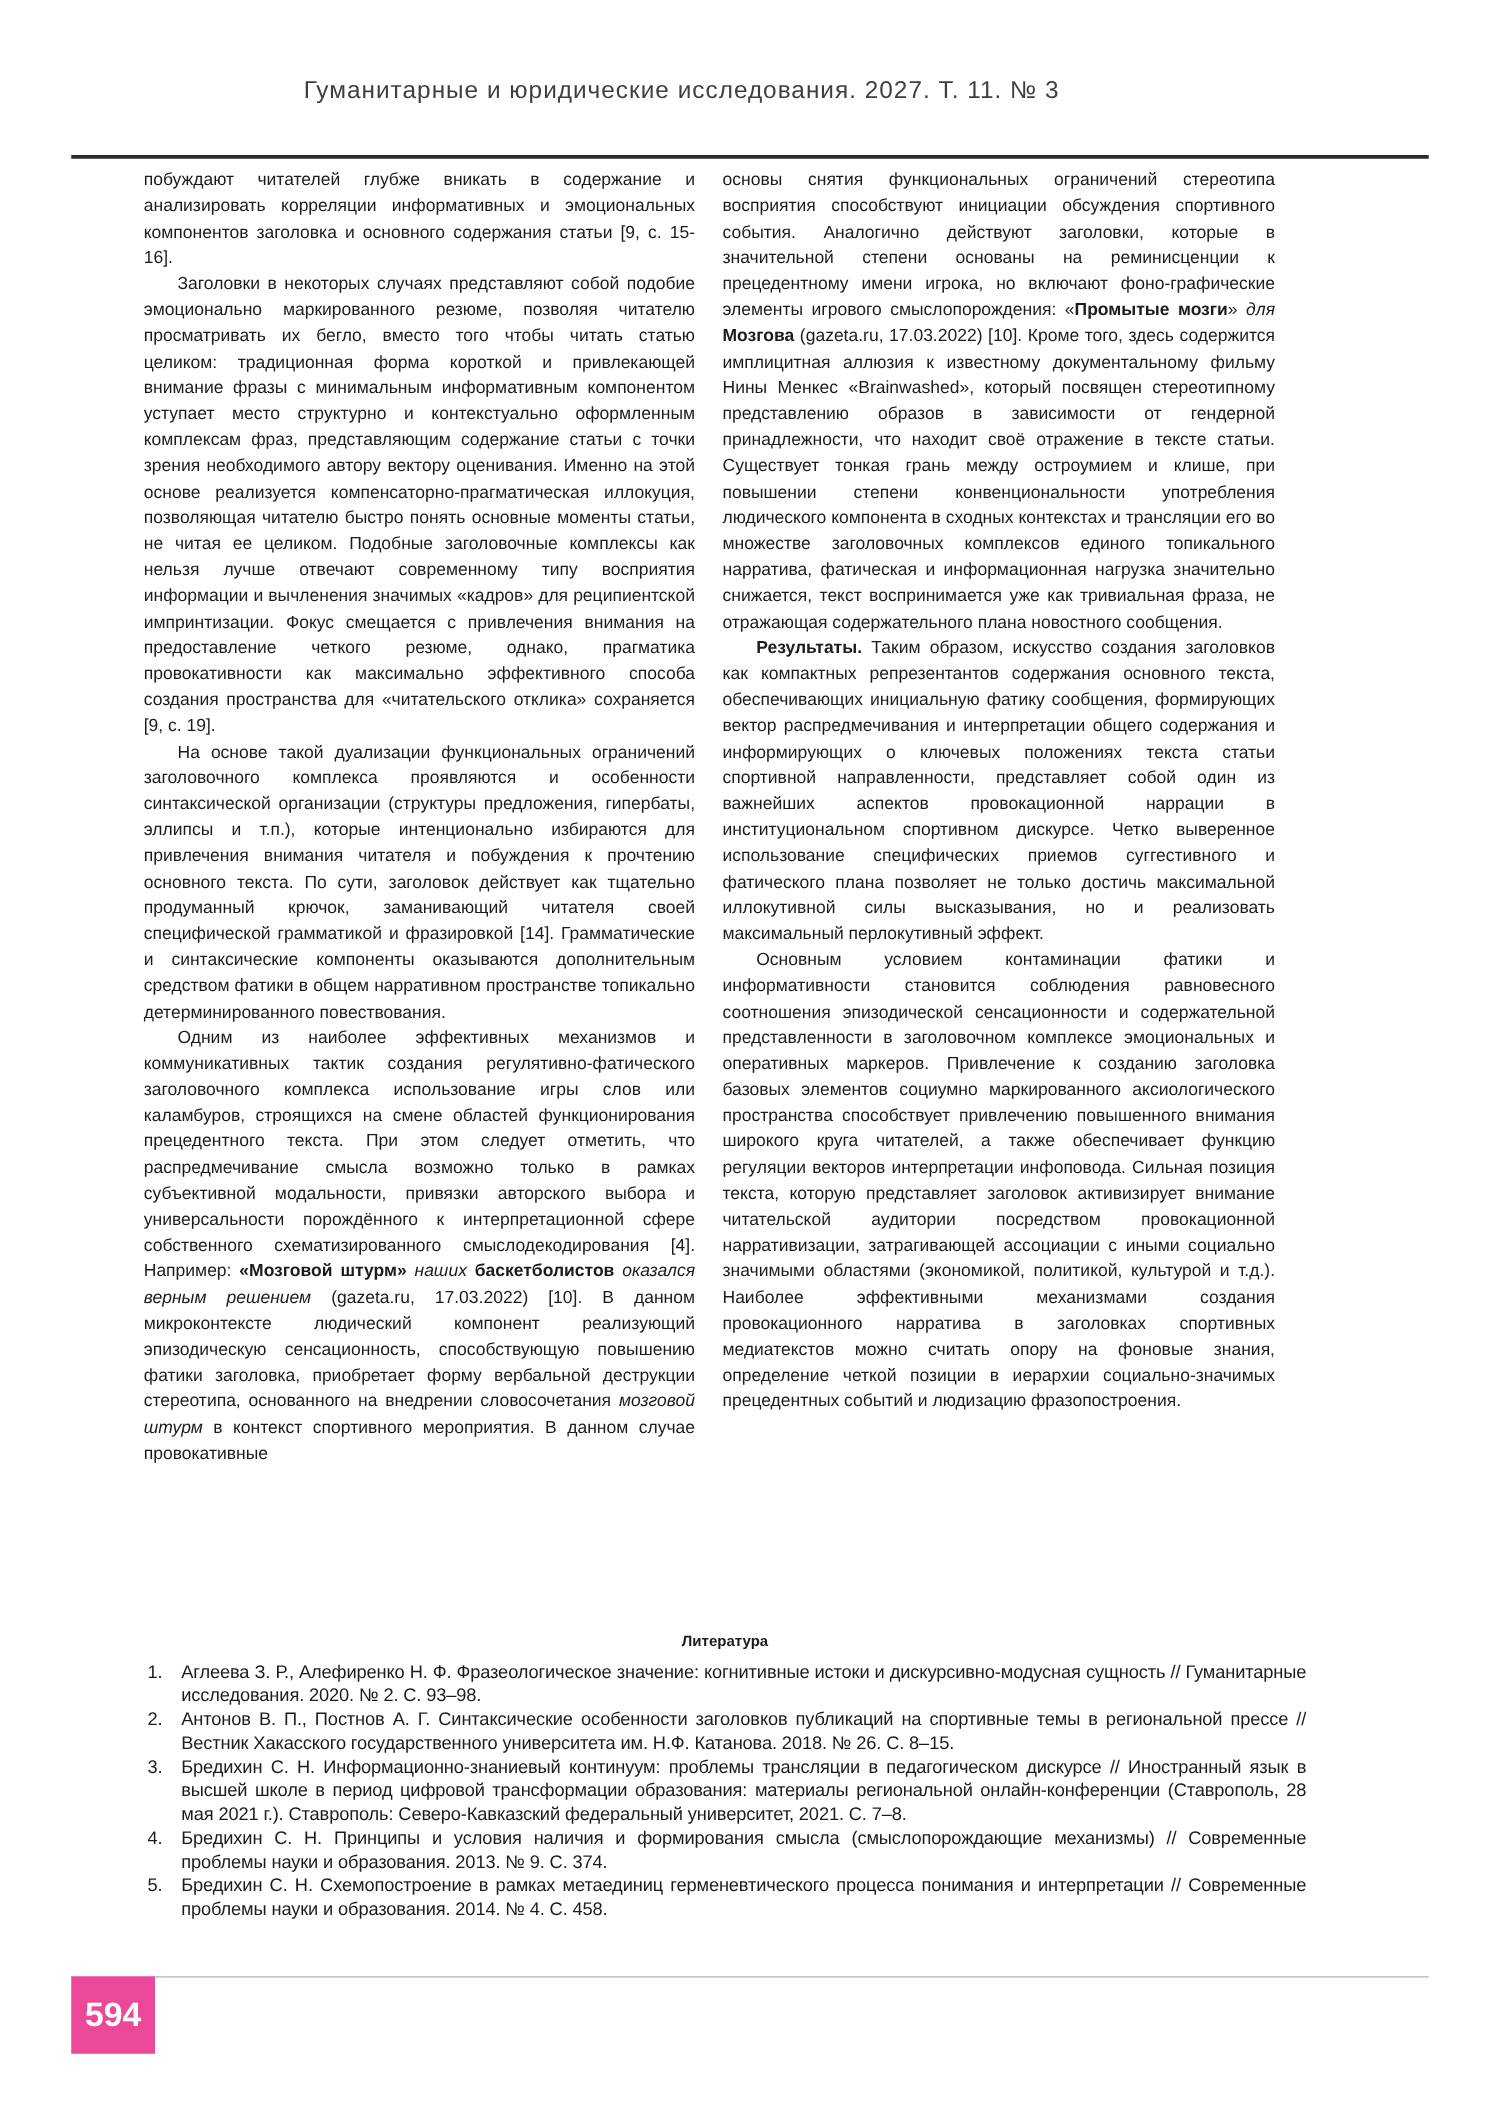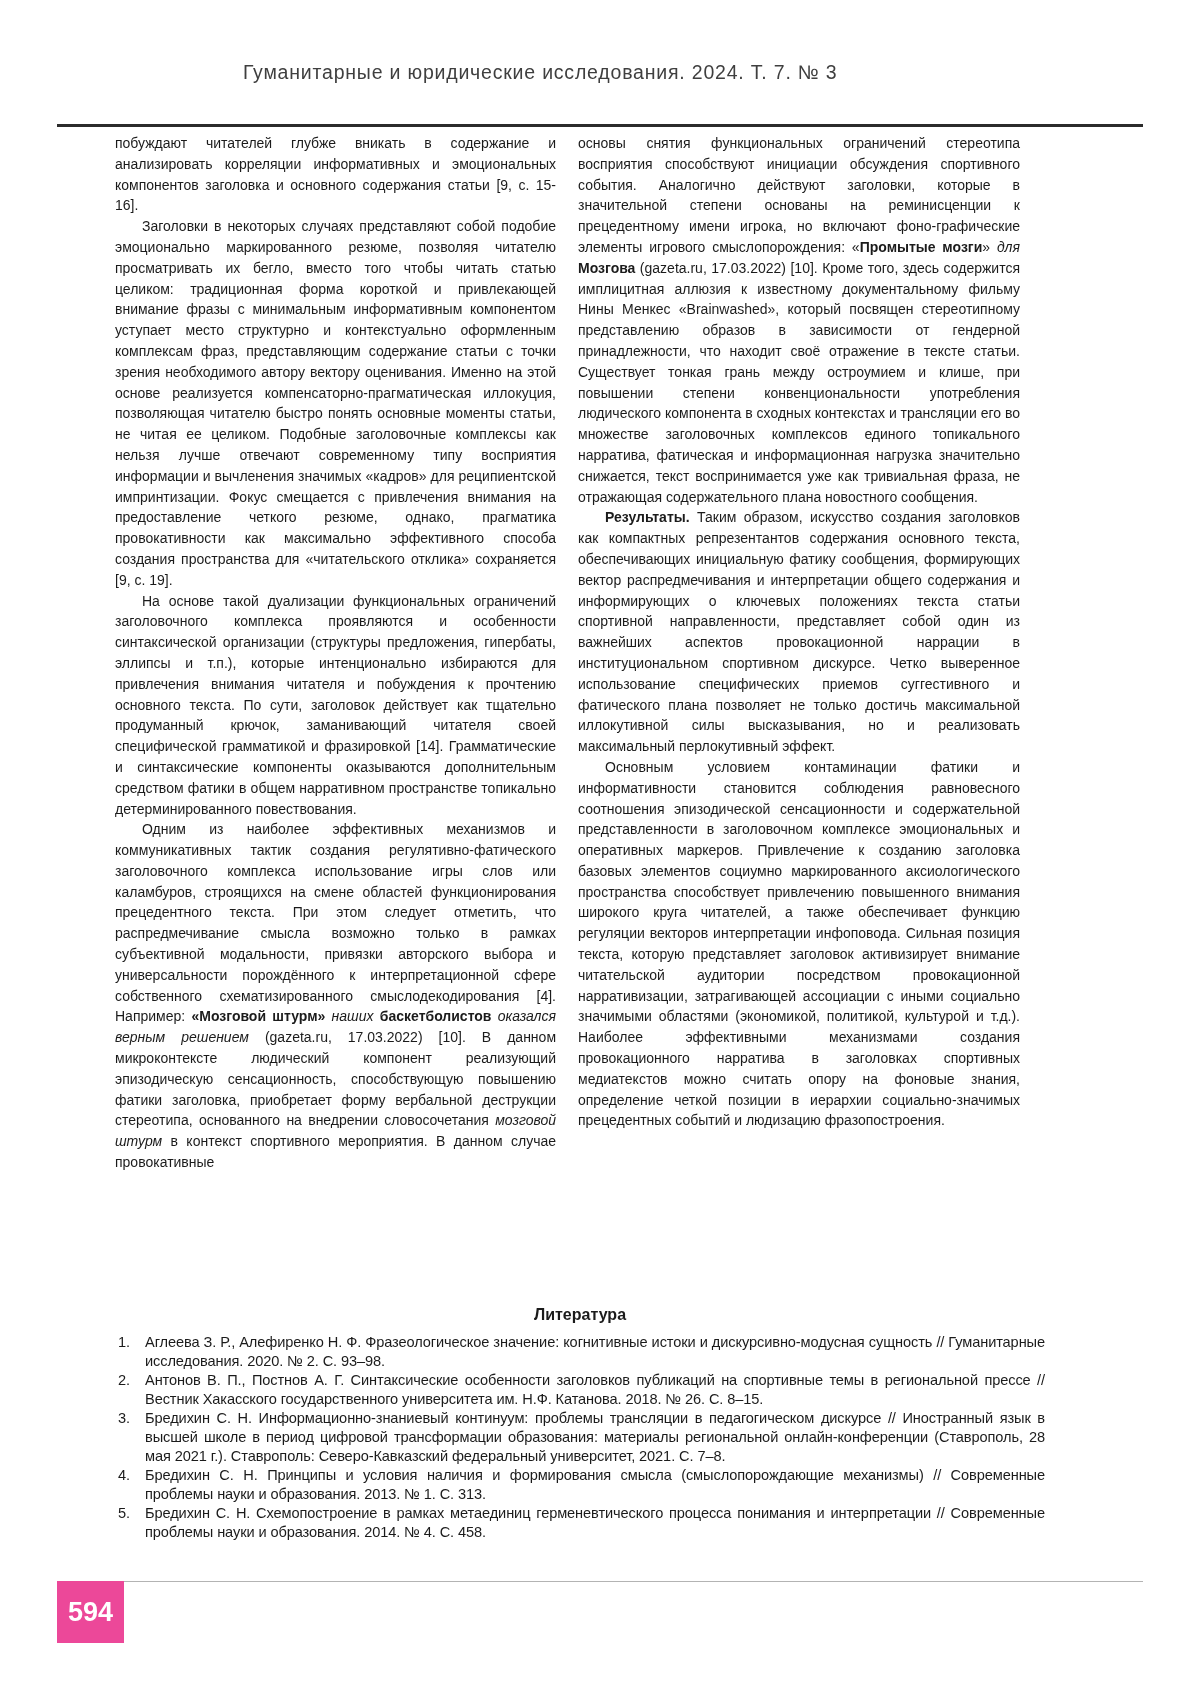"Гуманитарные и юридические исследования." div.journal-title { text: 2024. Т. 7 -> 2027. Т. 11 }
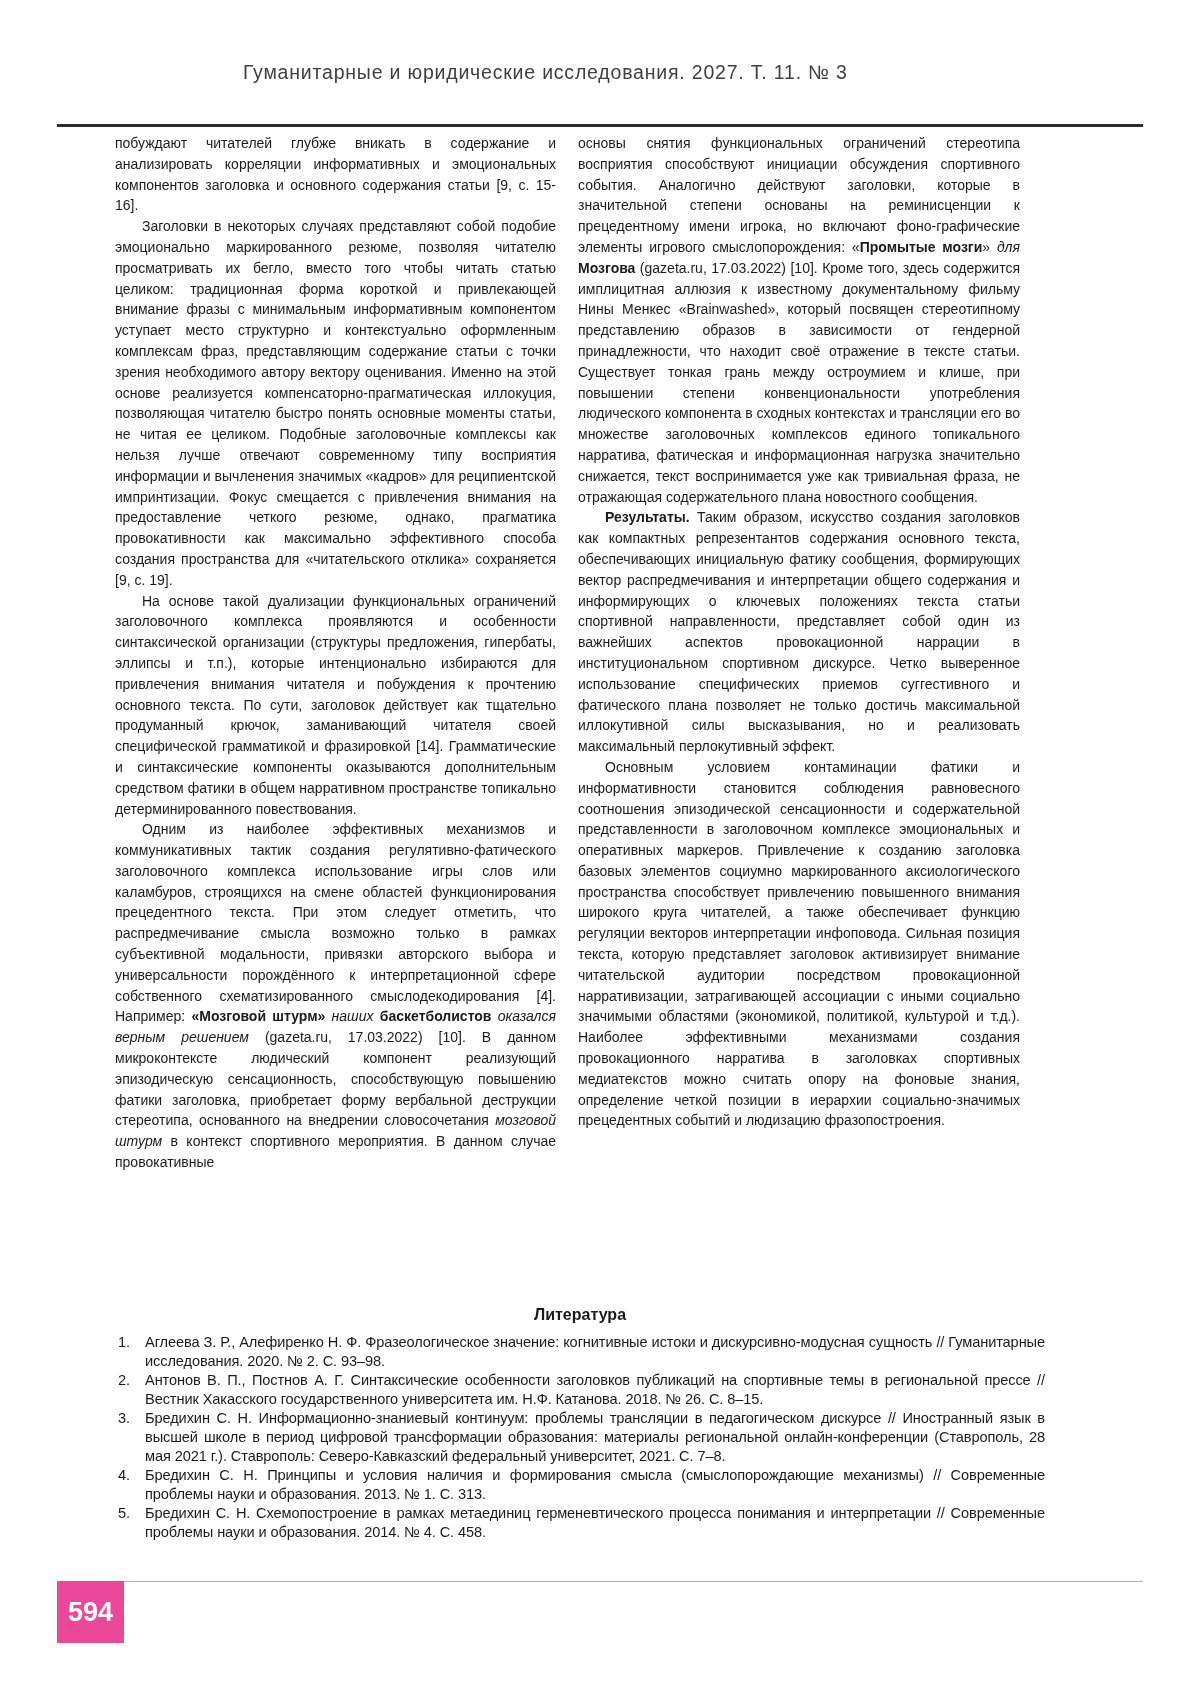"Литература" .refs-heading { font-size: 16px -> 12px }
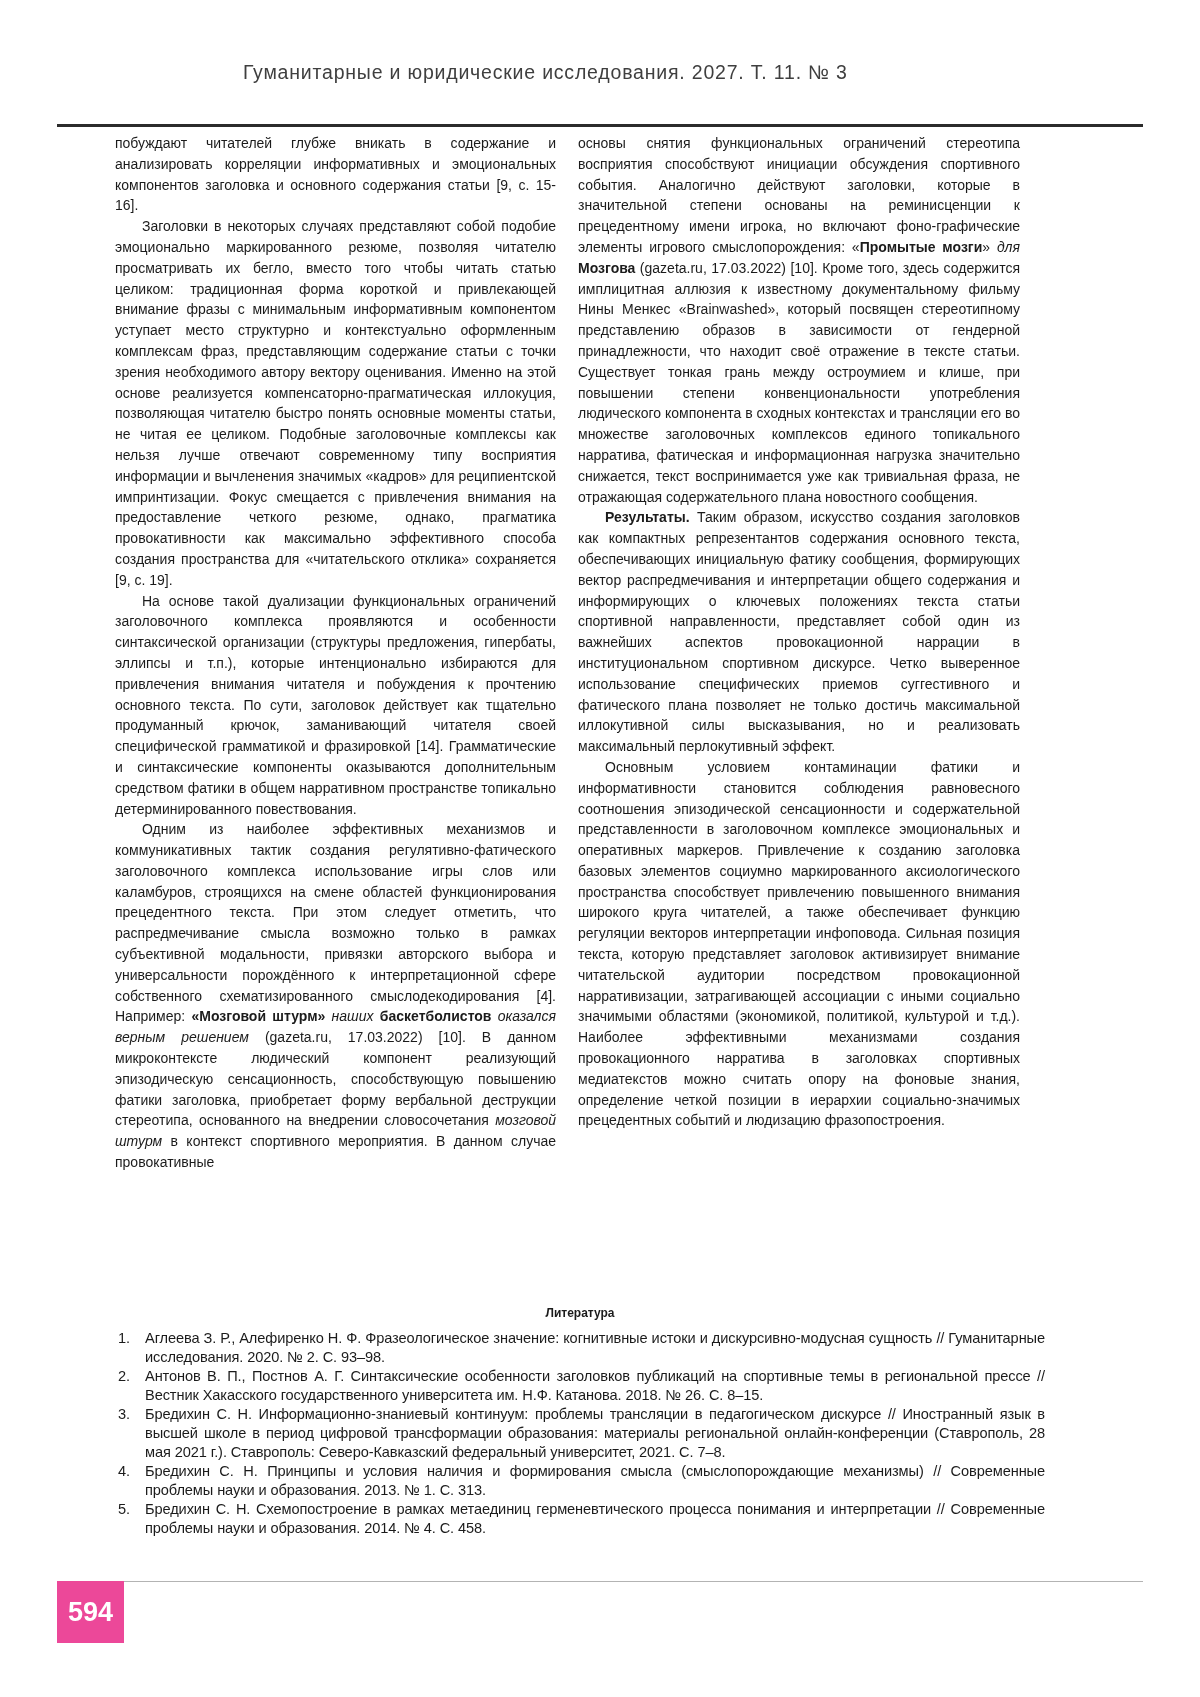"Бредихин С. Н. Принципы и" span.ref-text { text: 1. С. 313 -> 9. С. 374 }
